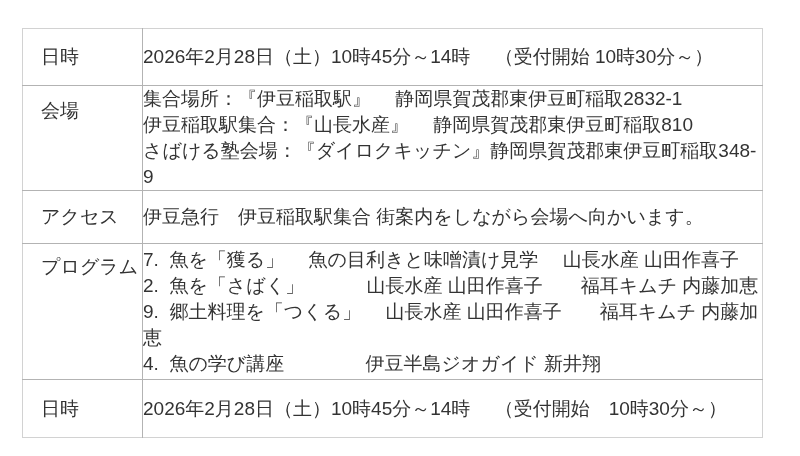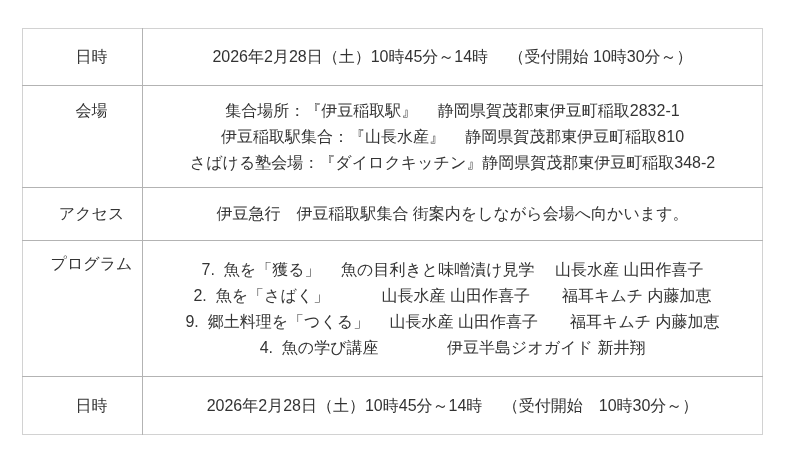"日時" table.event-table { font-size: 16px -> 19px; text-align: center -> none }
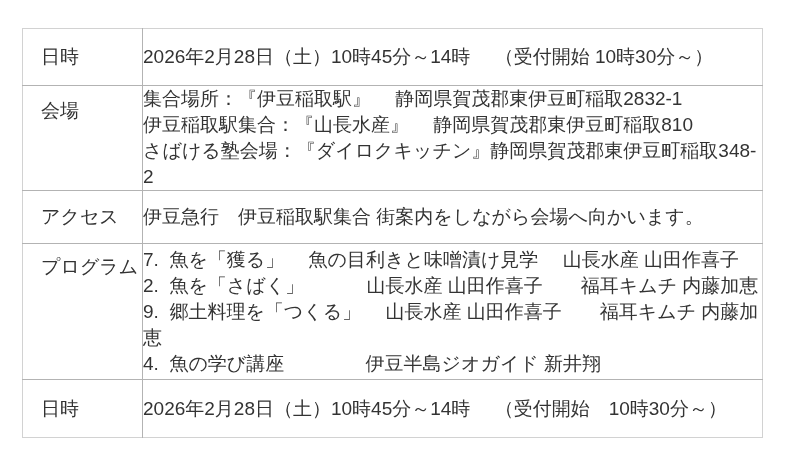"さばける塾会場：『ダイロクキッチン』静岡県賀茂郡東伊豆町稲取348-2" div.line { text: 348-2 -> 348-9 }
